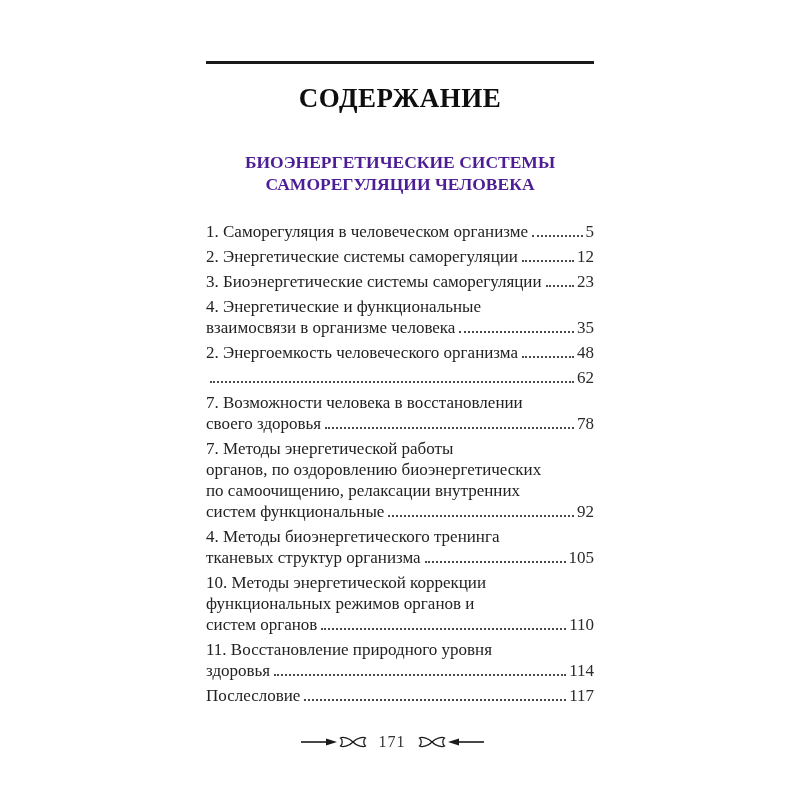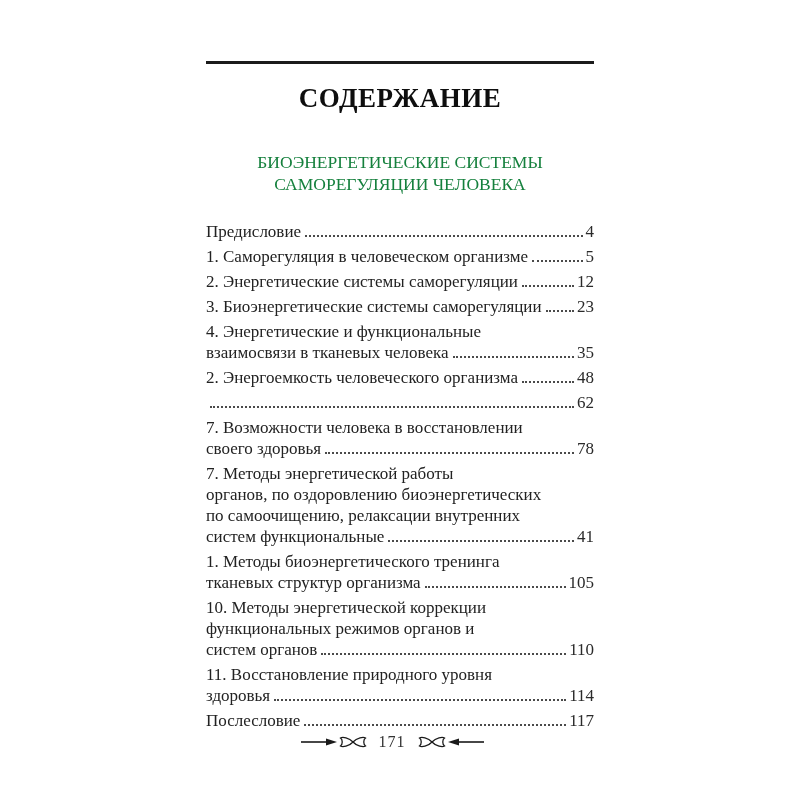"БИОЭНЕРГЕТИЧЕСКИЕ СИСТЕМЫ" .doc-subtitle { color: #15803d -> #4c1d95; font-weight: normal -> bold }
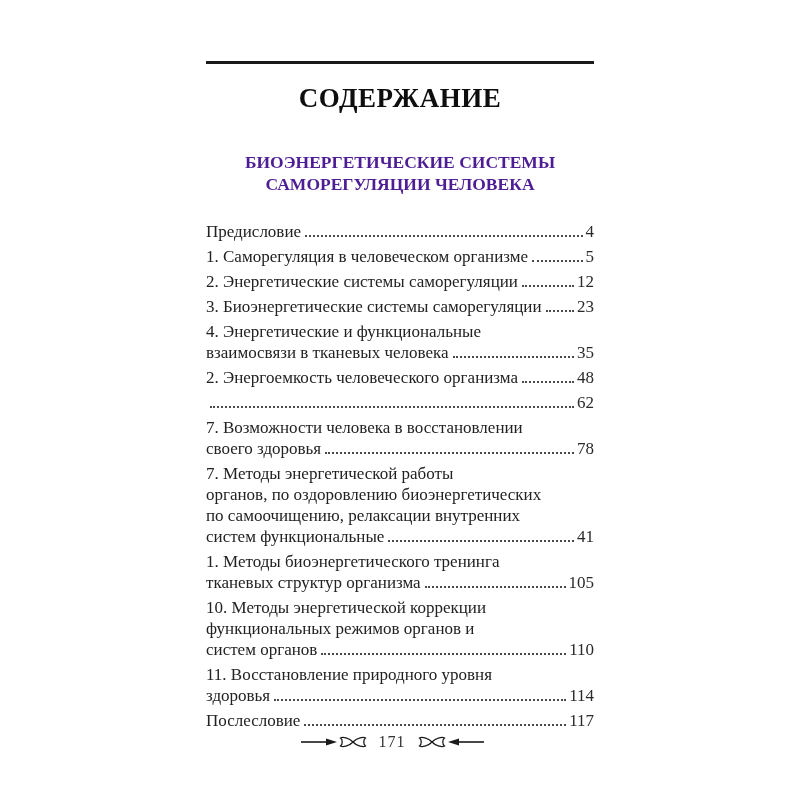"Предисловие" div.toc-entry { html: <div> <span> <span>Предисловие</span> <span></span> <span>4</span> </span> </div> -> none }
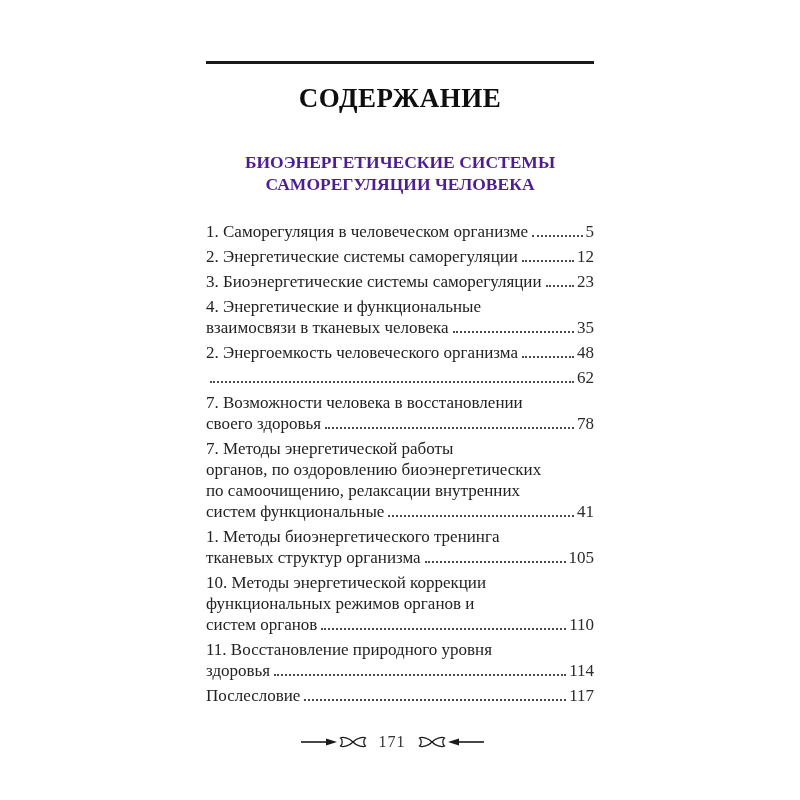"взаимосвязи в тканевых человека" span.toc-text { text: тканевых -> организме }
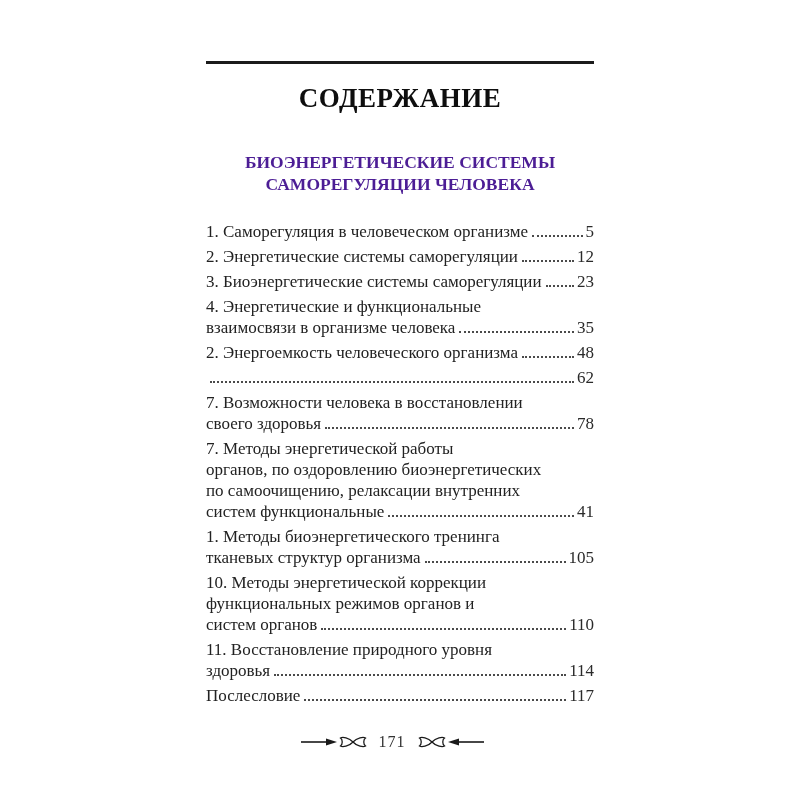"41" span.toc-page { text: 41 -> 92 }
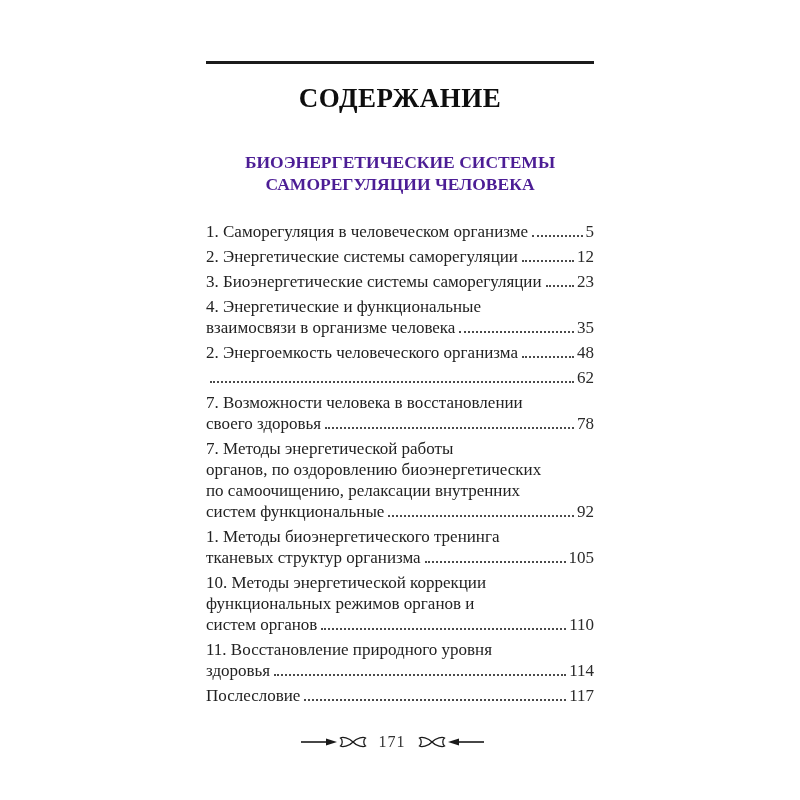"1. Методы биоэнергетического тренинга" span.toc-line { text: 1 -> 4 }
